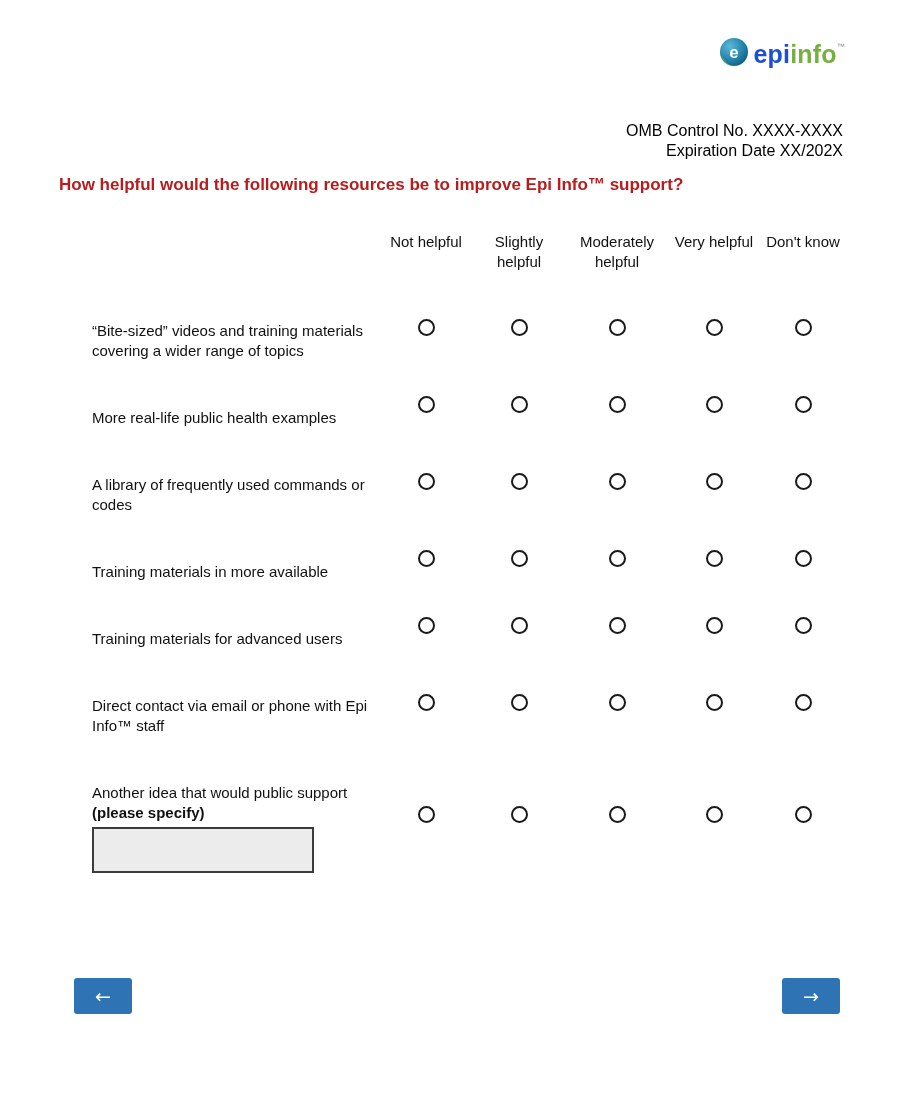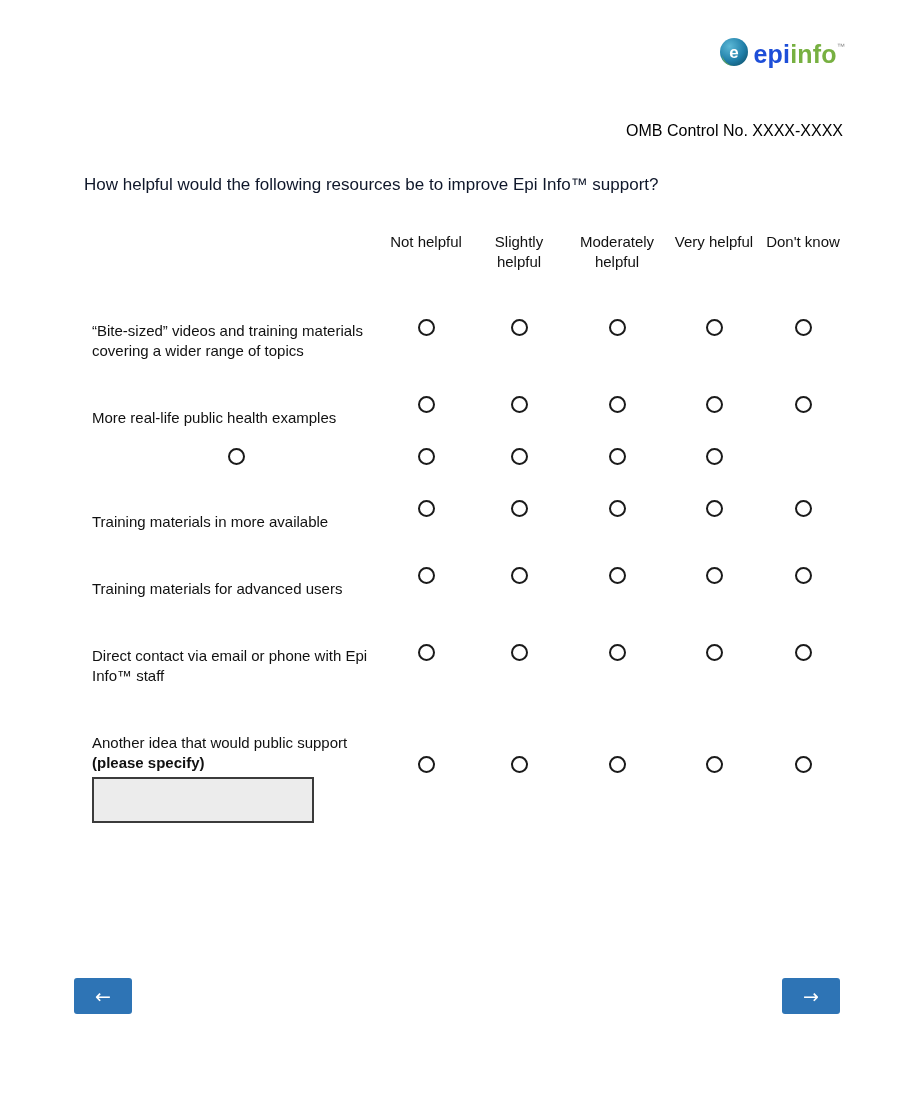"Expiration Date XX/202X" div { html: none -> <div>Expiration Date XX/202X</div> }
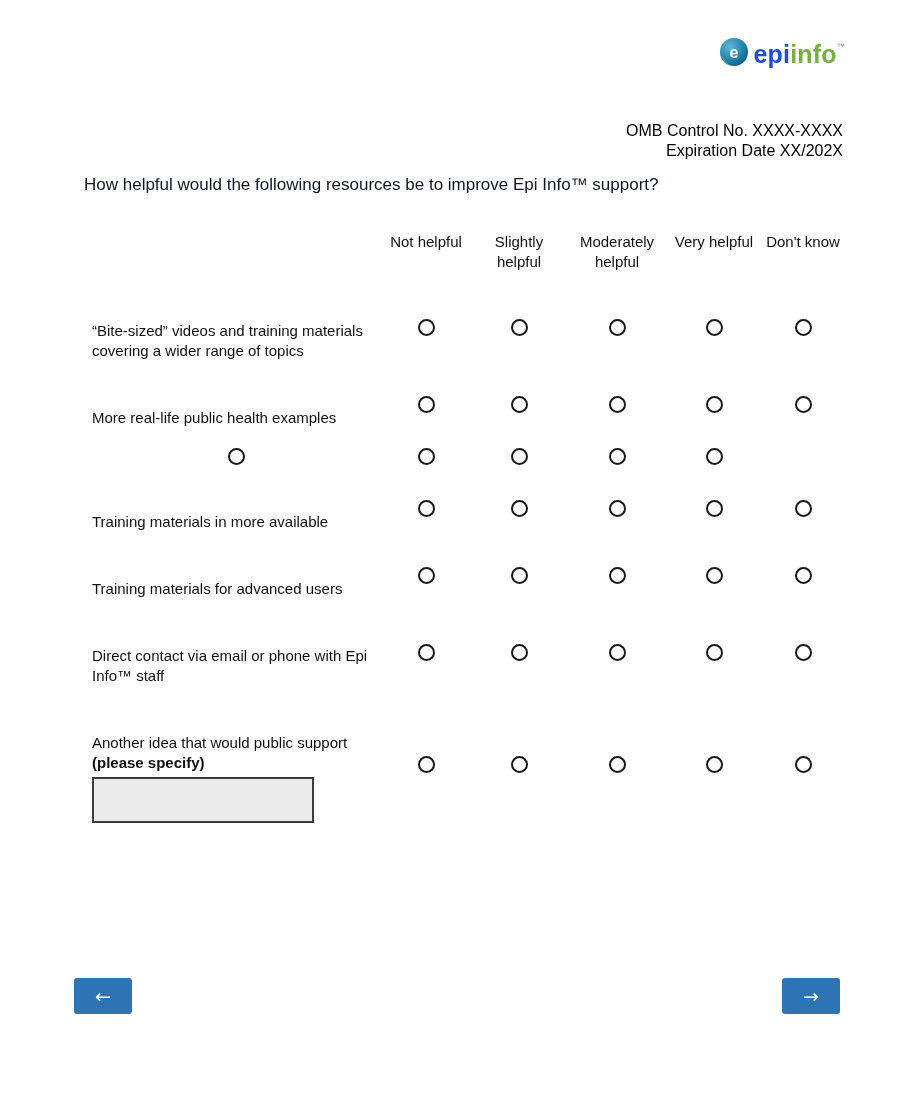"How helpful would the following" .question { color: #0f172a -> #b91c1c; font-weight: none -> bold; left: 84px -> 59px }
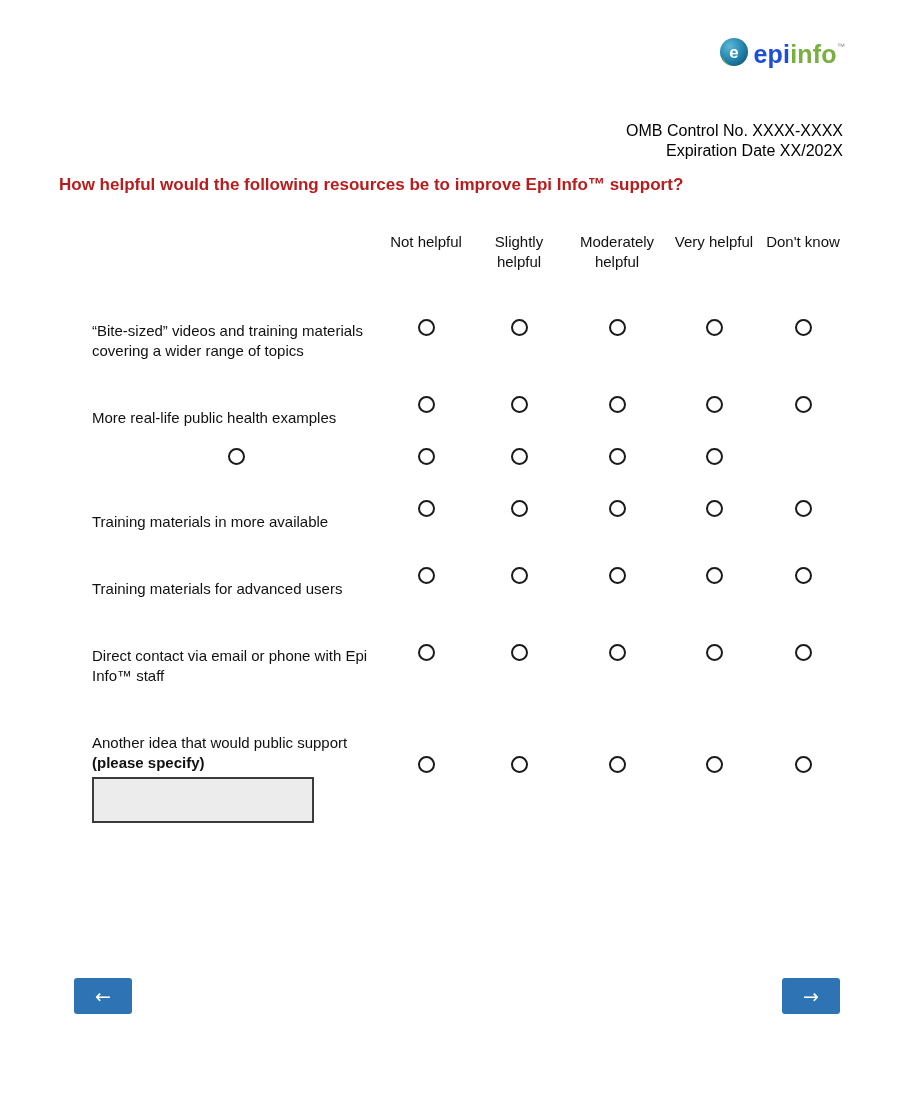"A library of frequently used" div.row-label { html: none -> <div>A library of frequently used commands or codes</div> }
